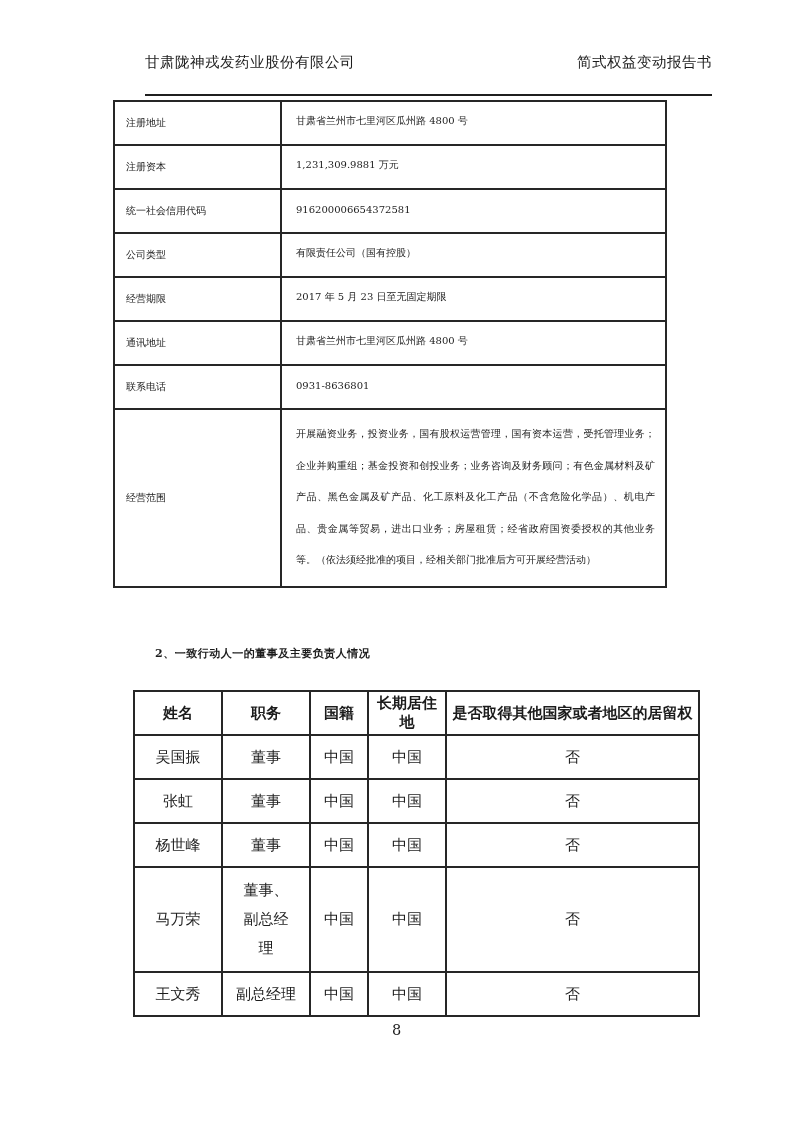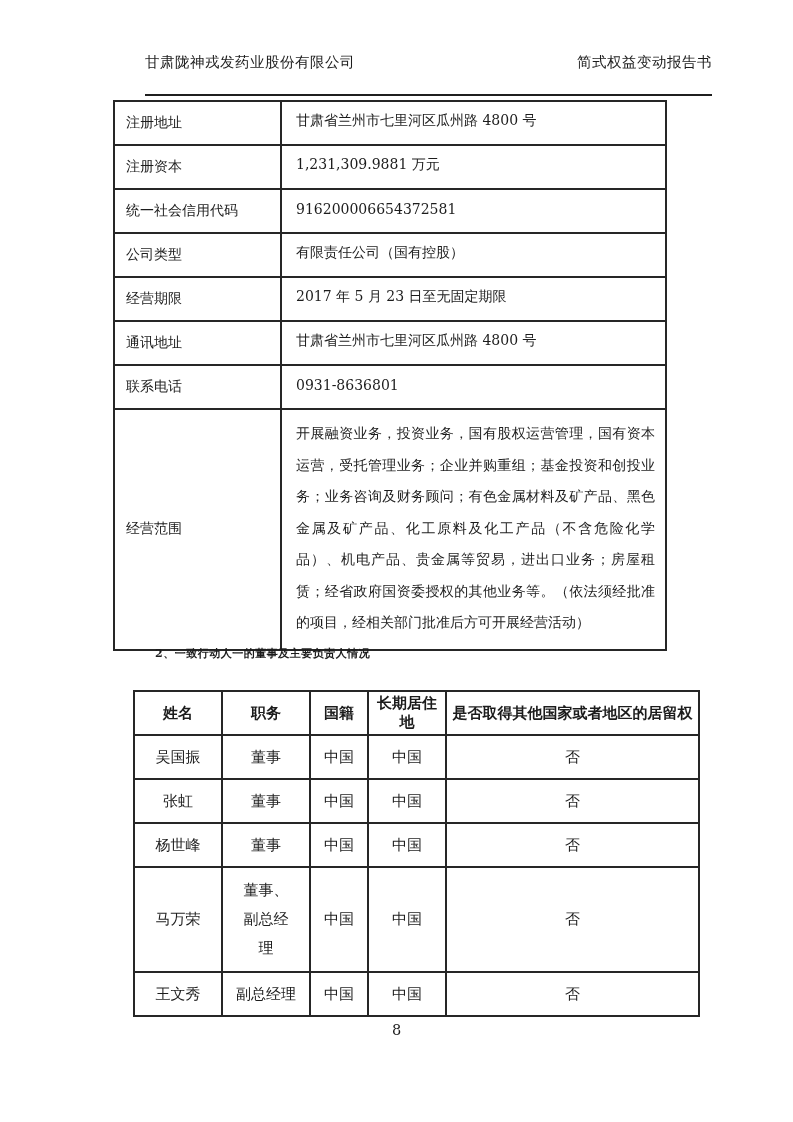"注册地址" .table-company { font-size: 14px -> 10px }
